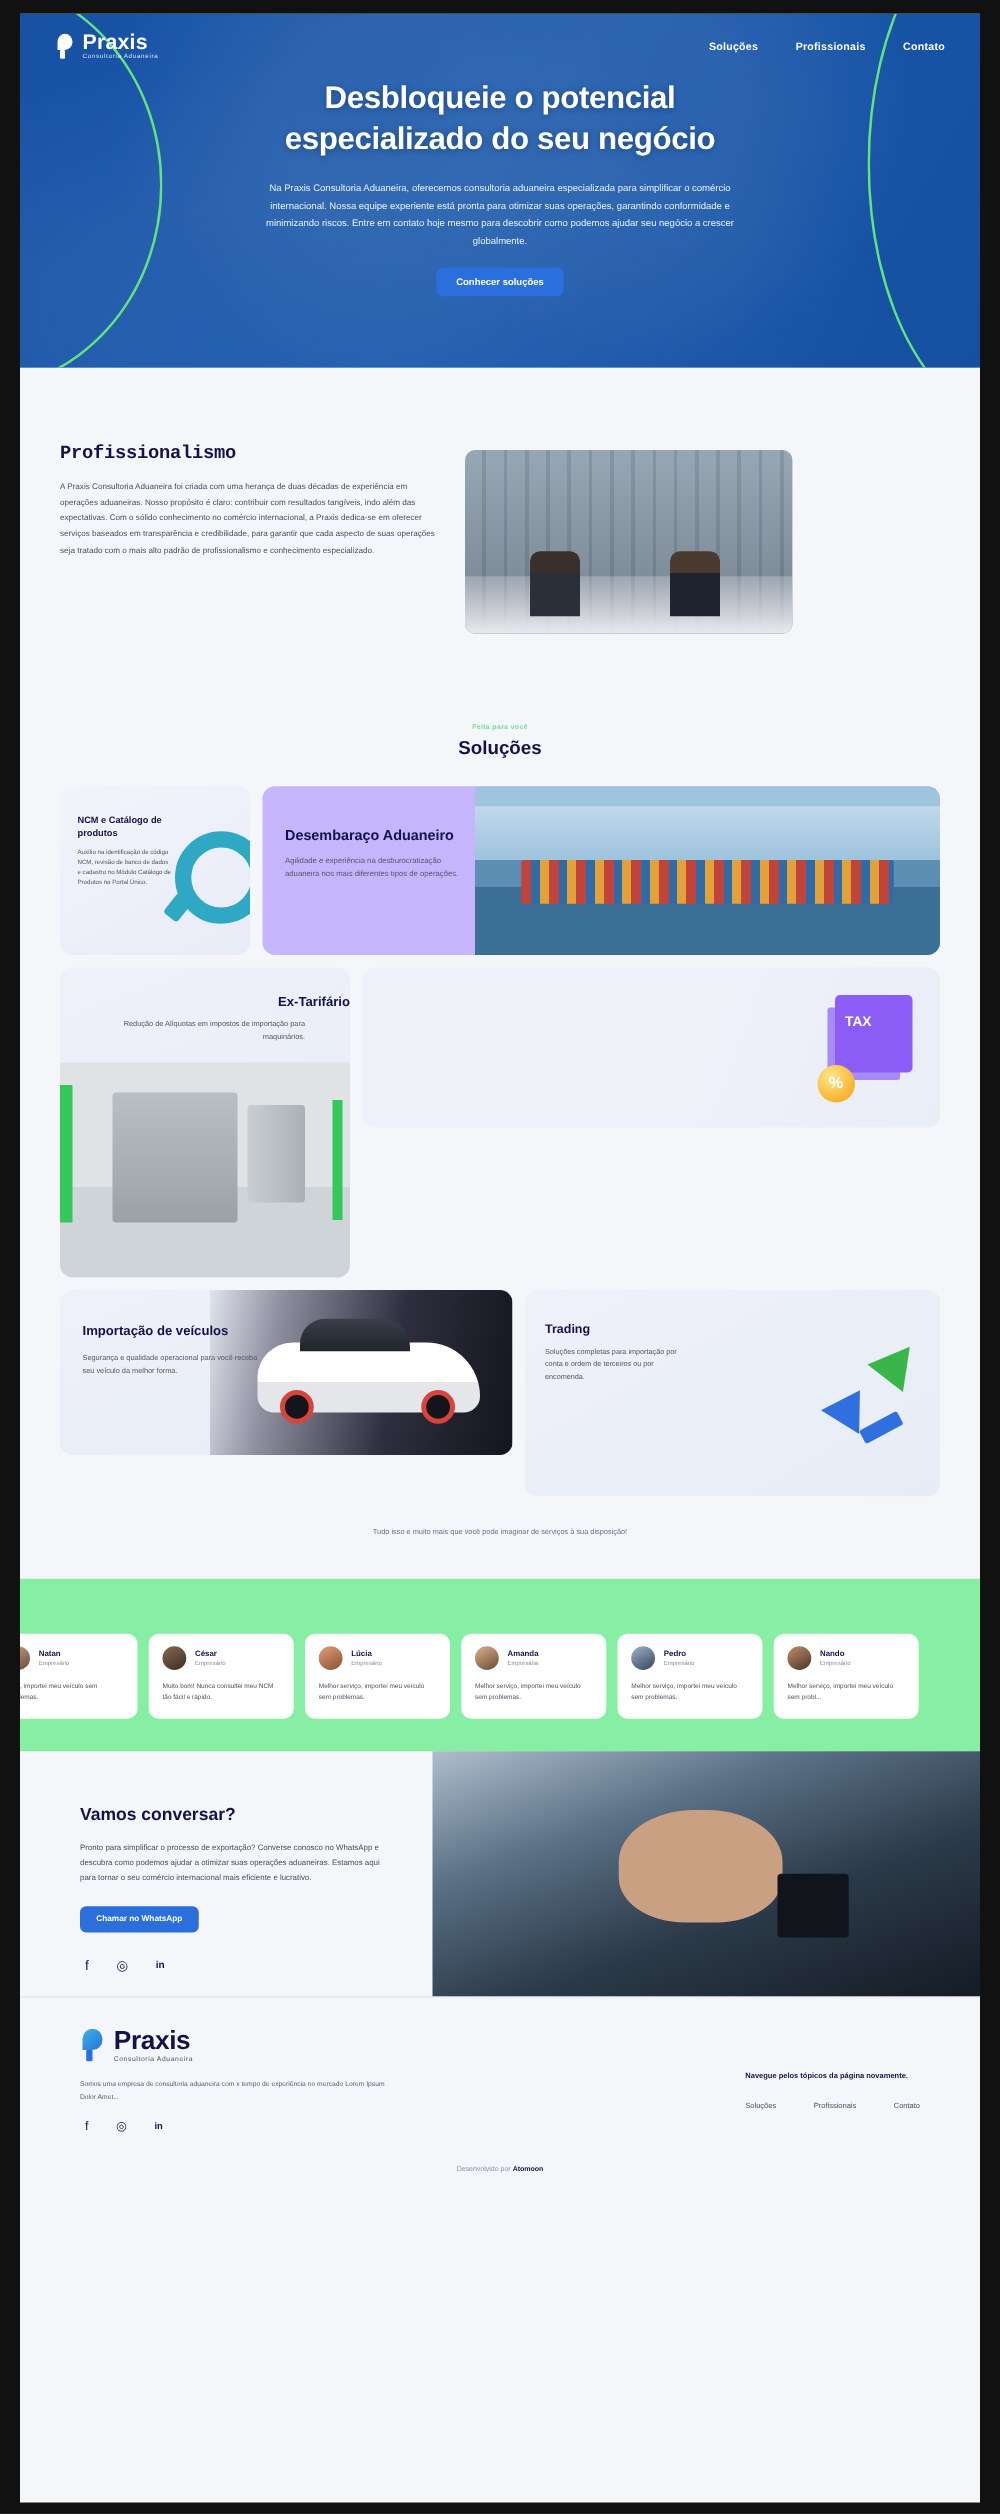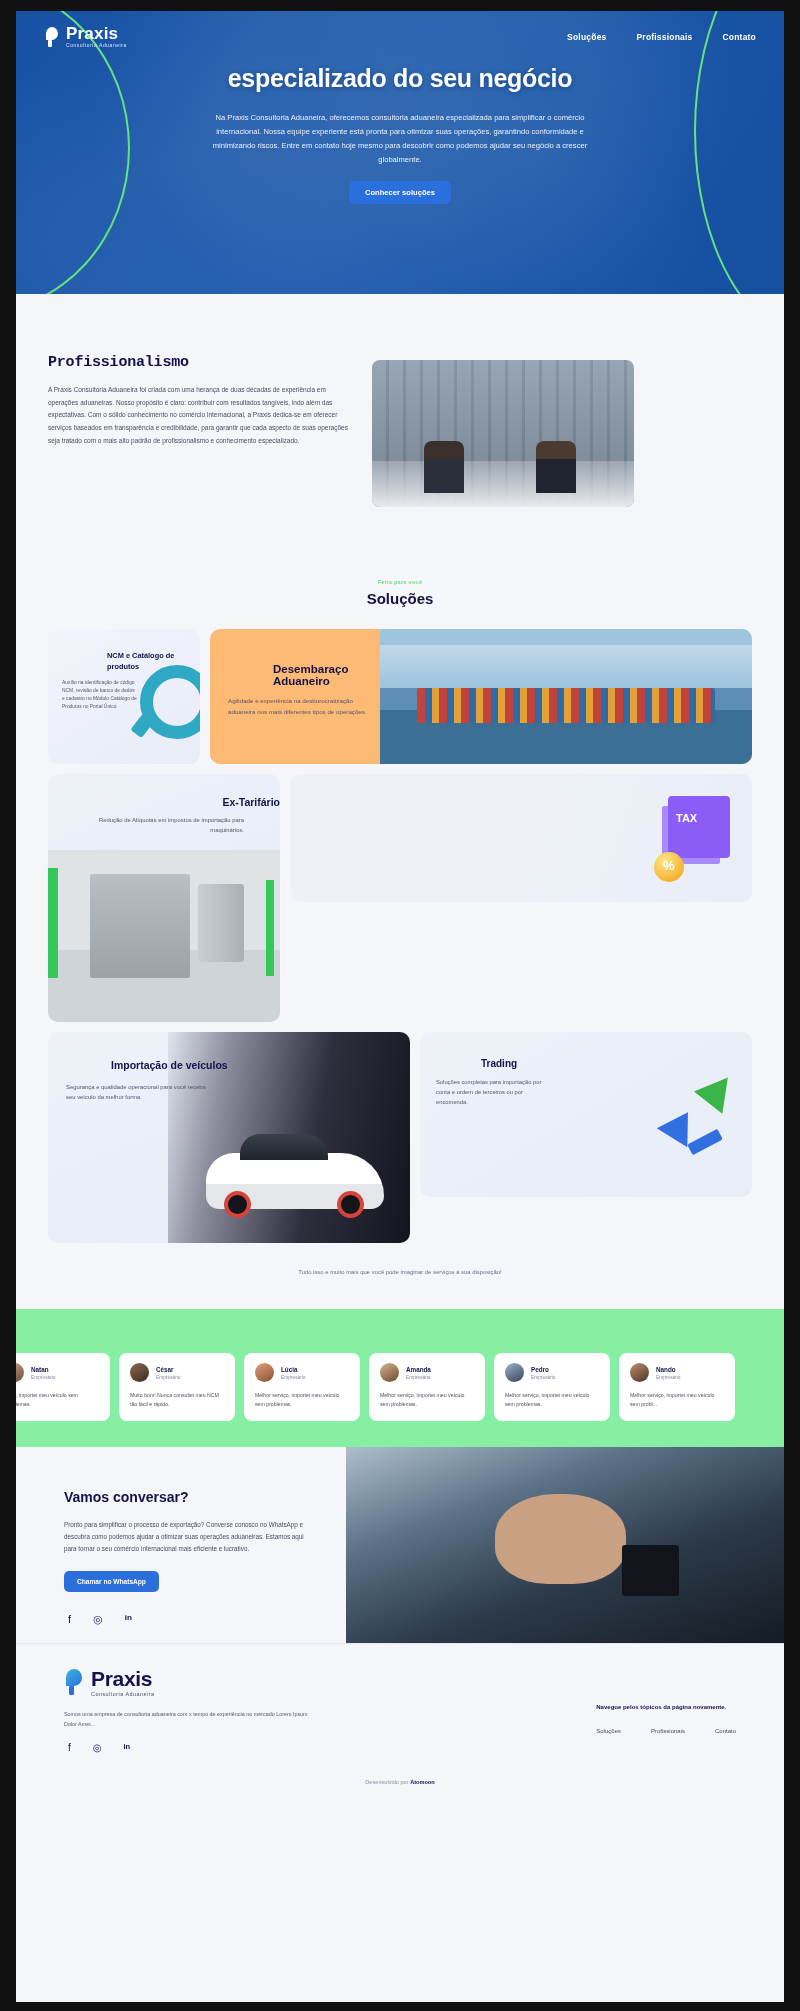"Desbloqueie o potencial" div { html: none -> <div>Desbloqueie o potencial</div> }
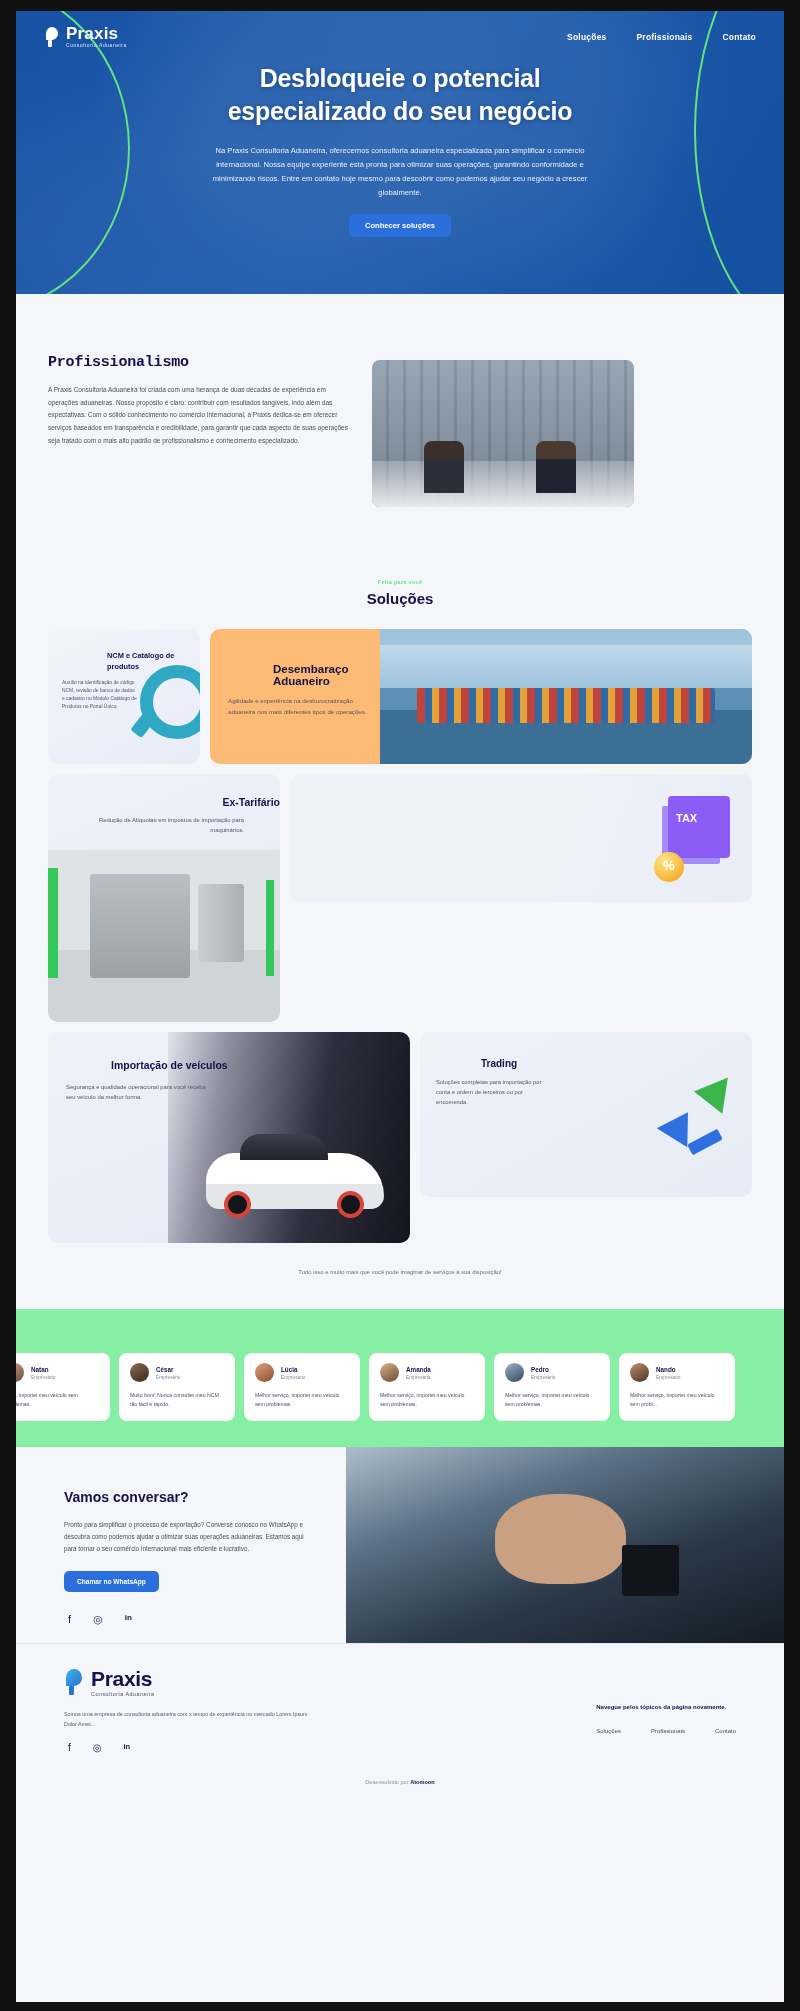"NCM e Catálogo de produtos" .card h3 { margin-left: 45px -> none }
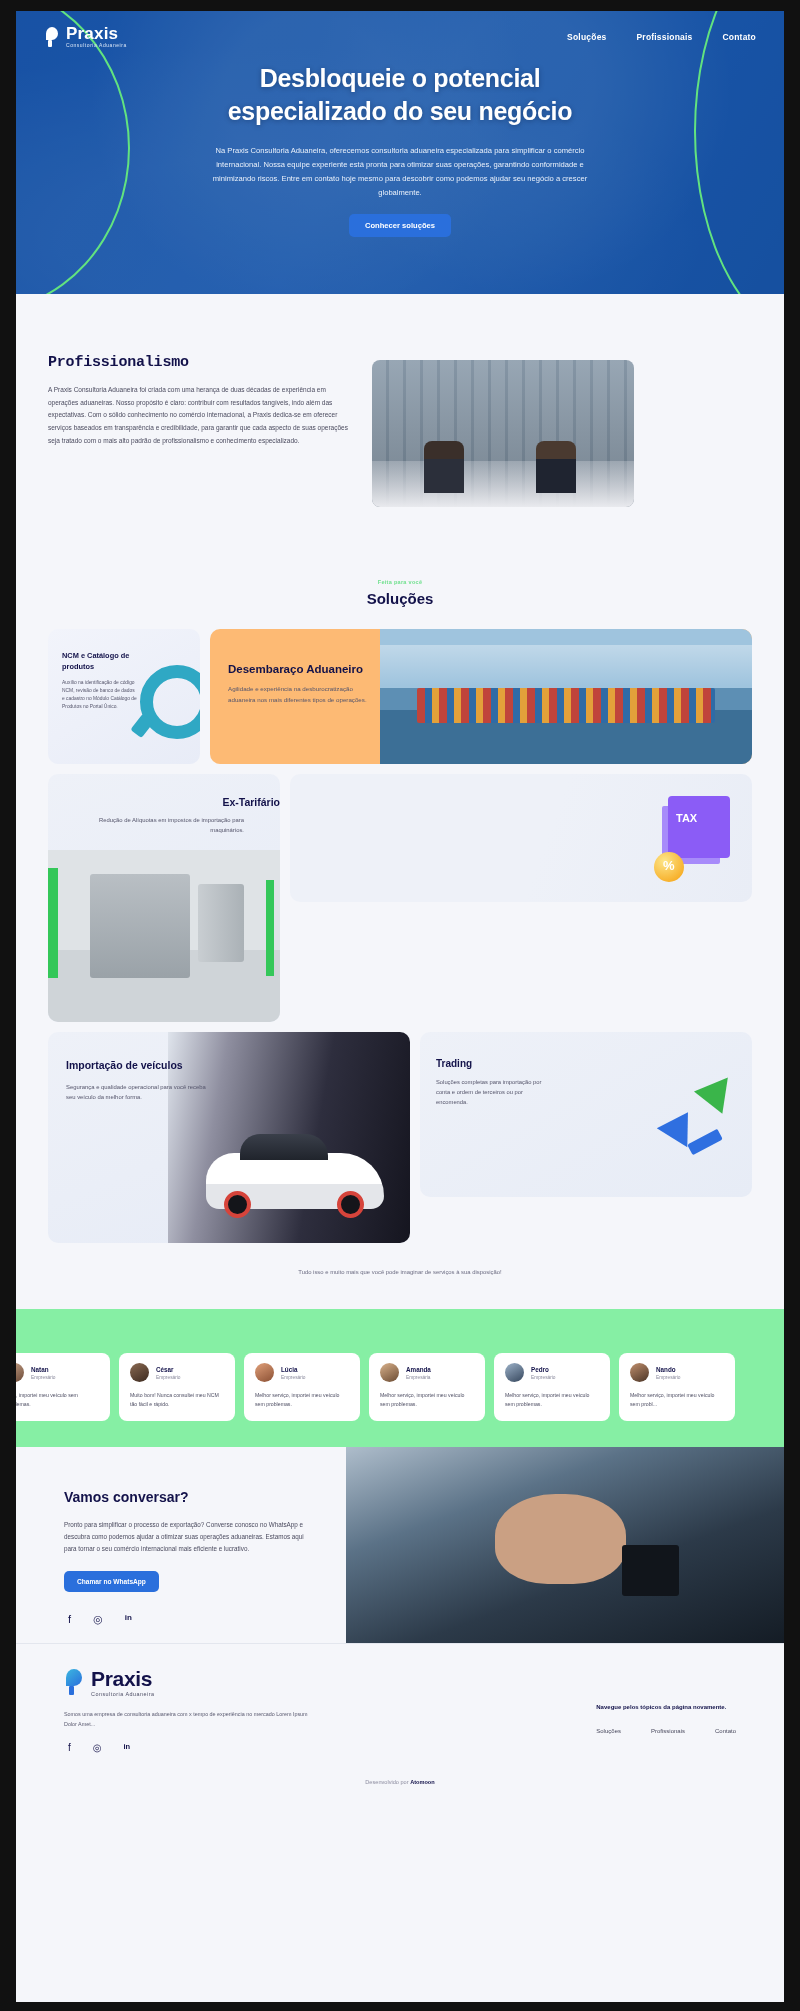"Desembaraço Aduaneiro" .card { background: #fdba74 -> #c4b5fd }
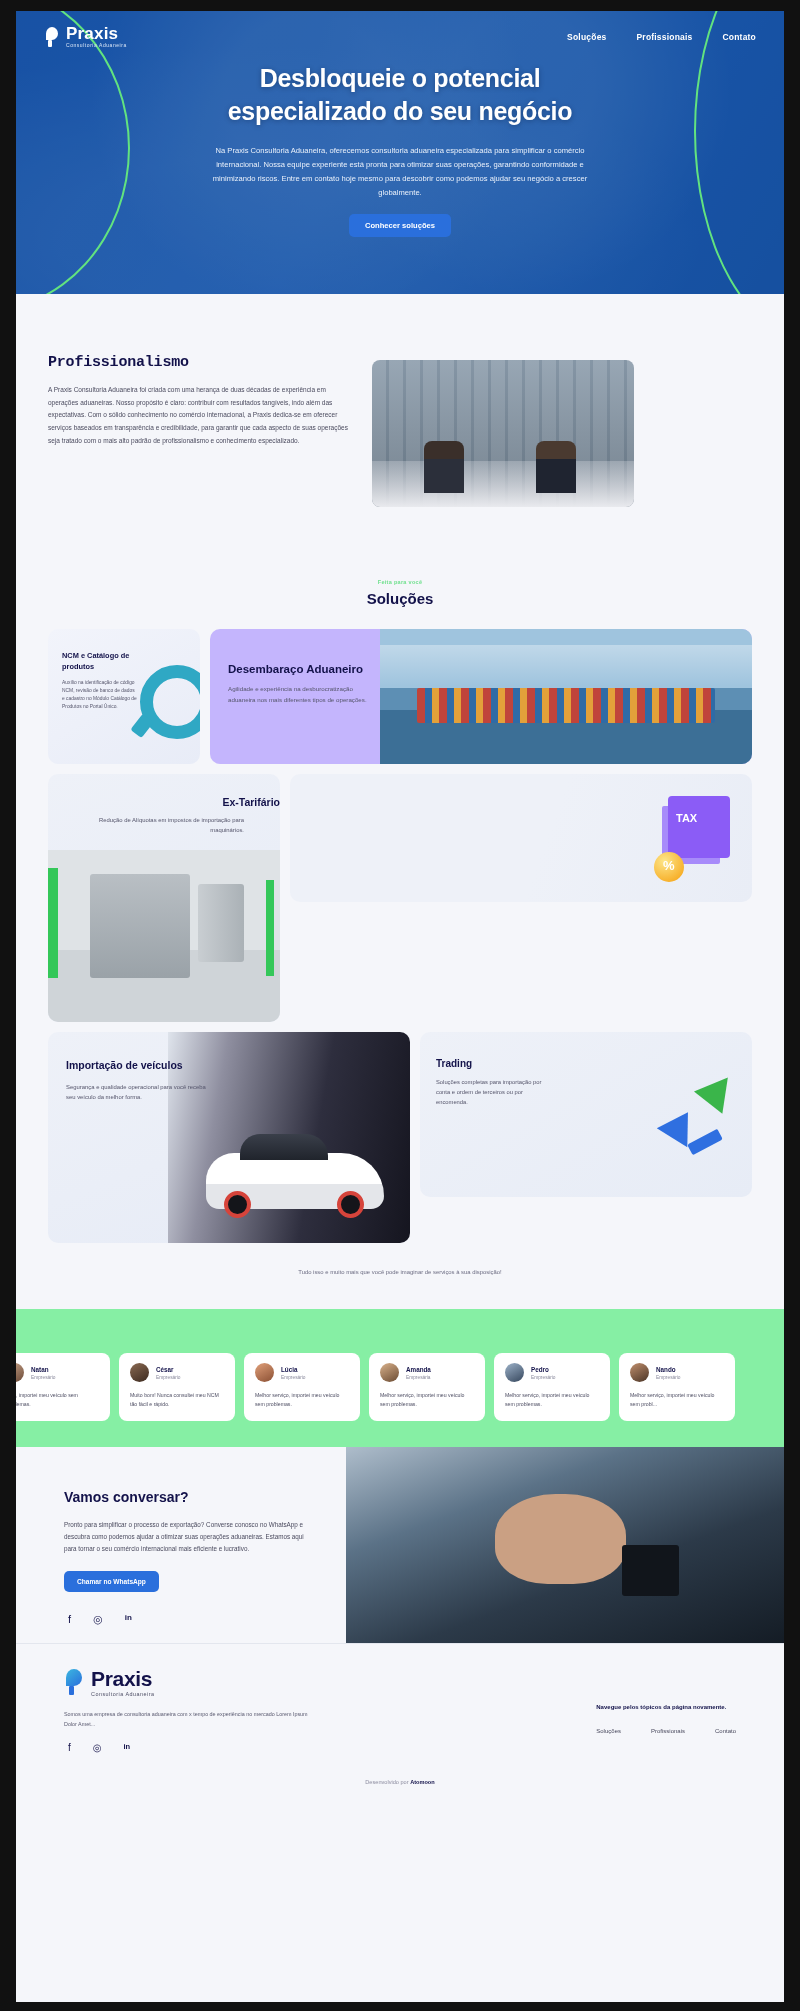"Importação de veículos" .c-imp { height: 211px -> 132px }
